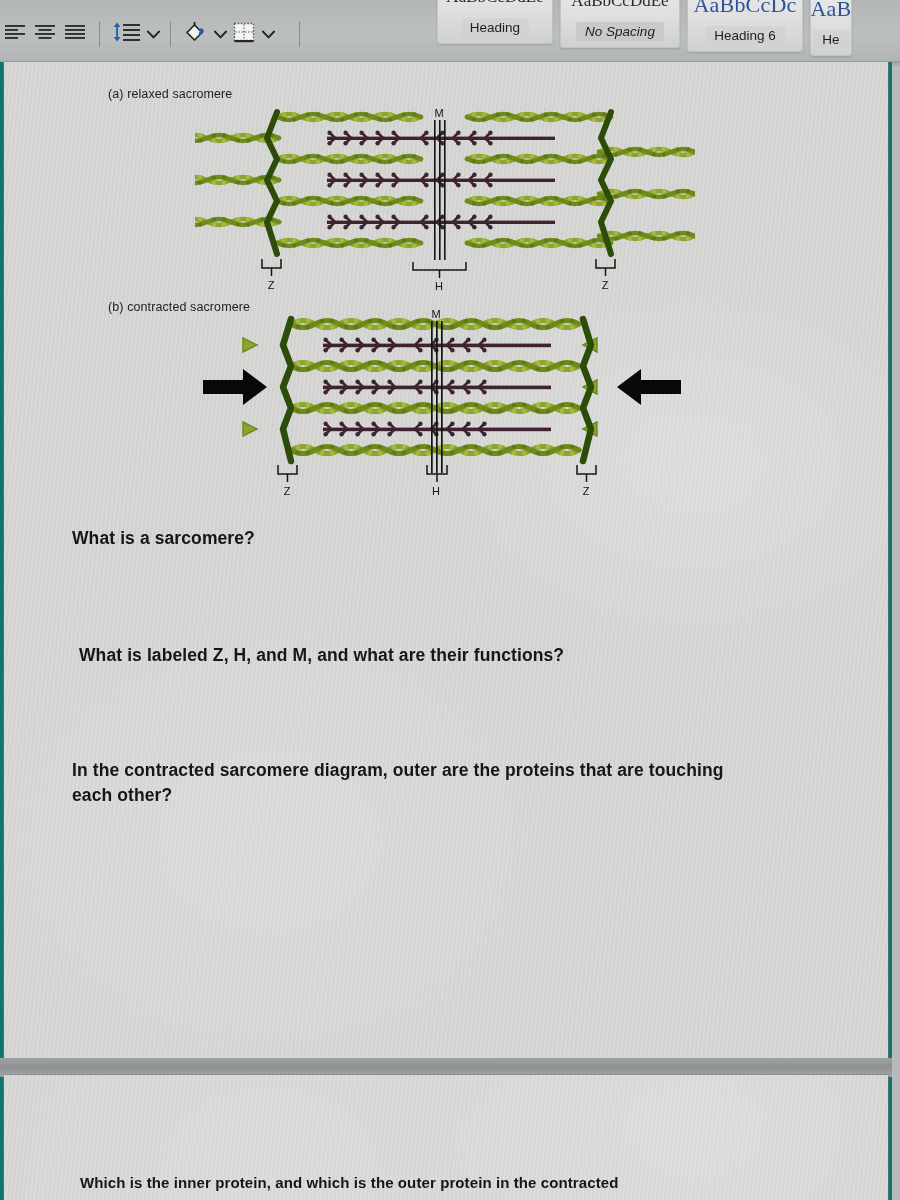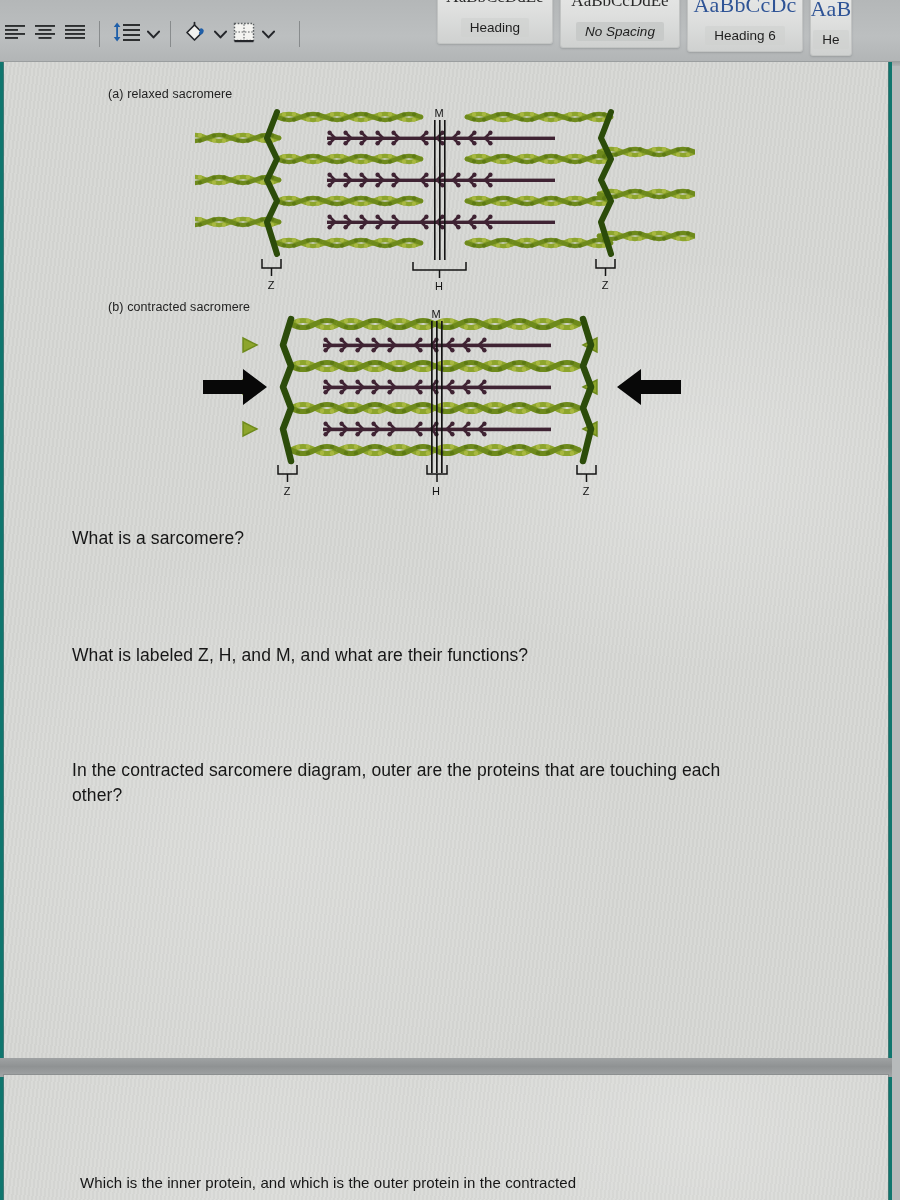"What is a sarcomere?" .qtext { font-weight: none -> bold }
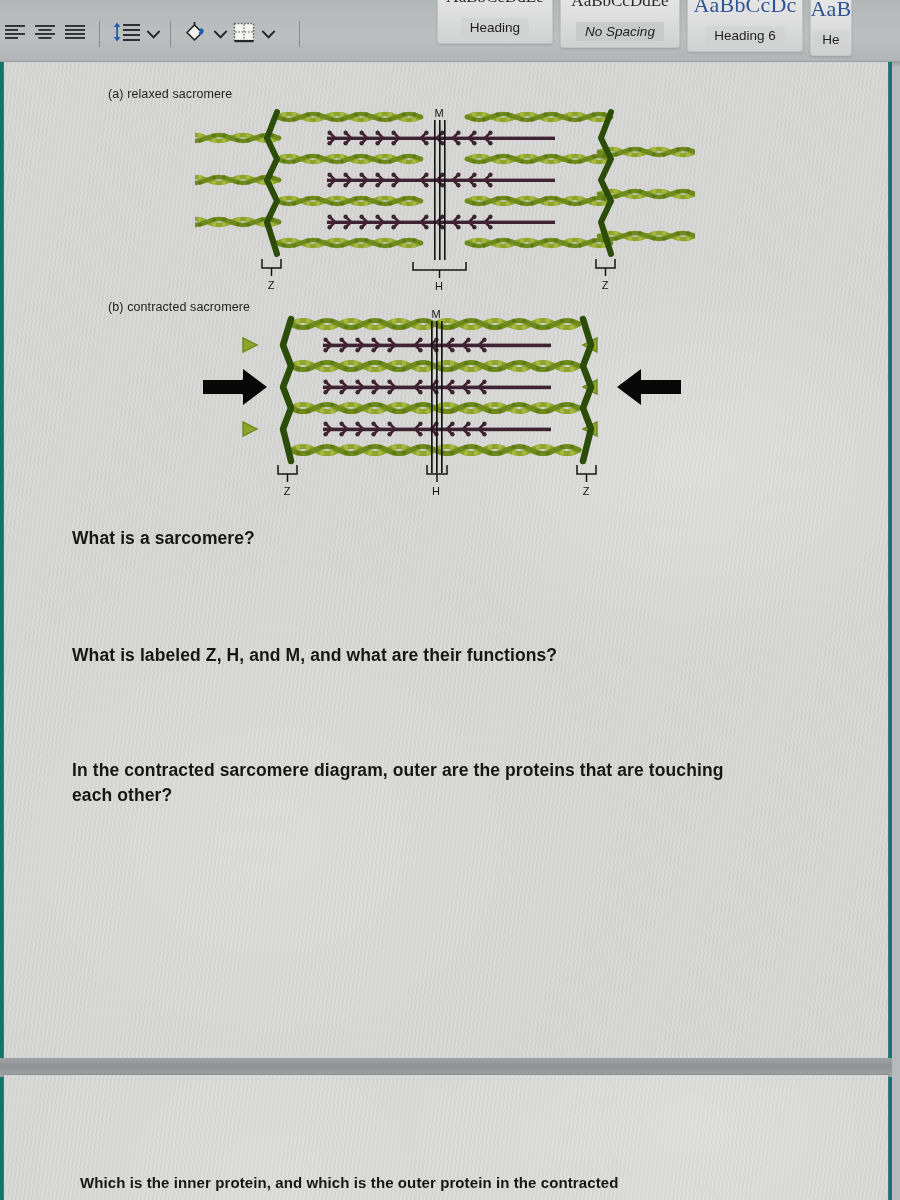"What is labeled Z, H," div.qtext { left: 72px -> 79px }
